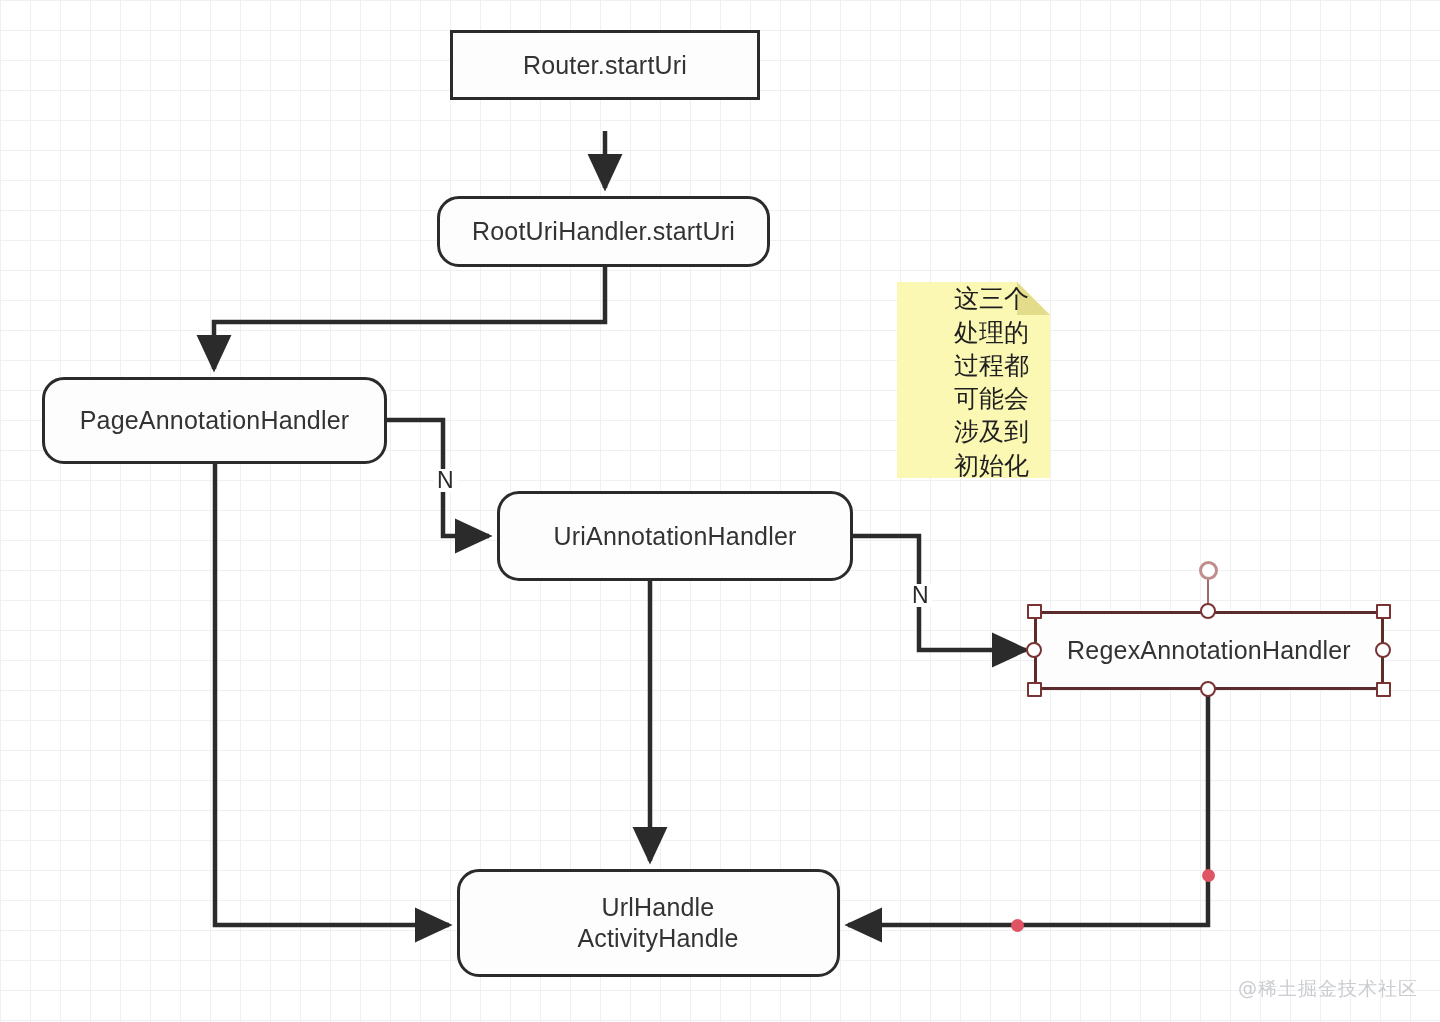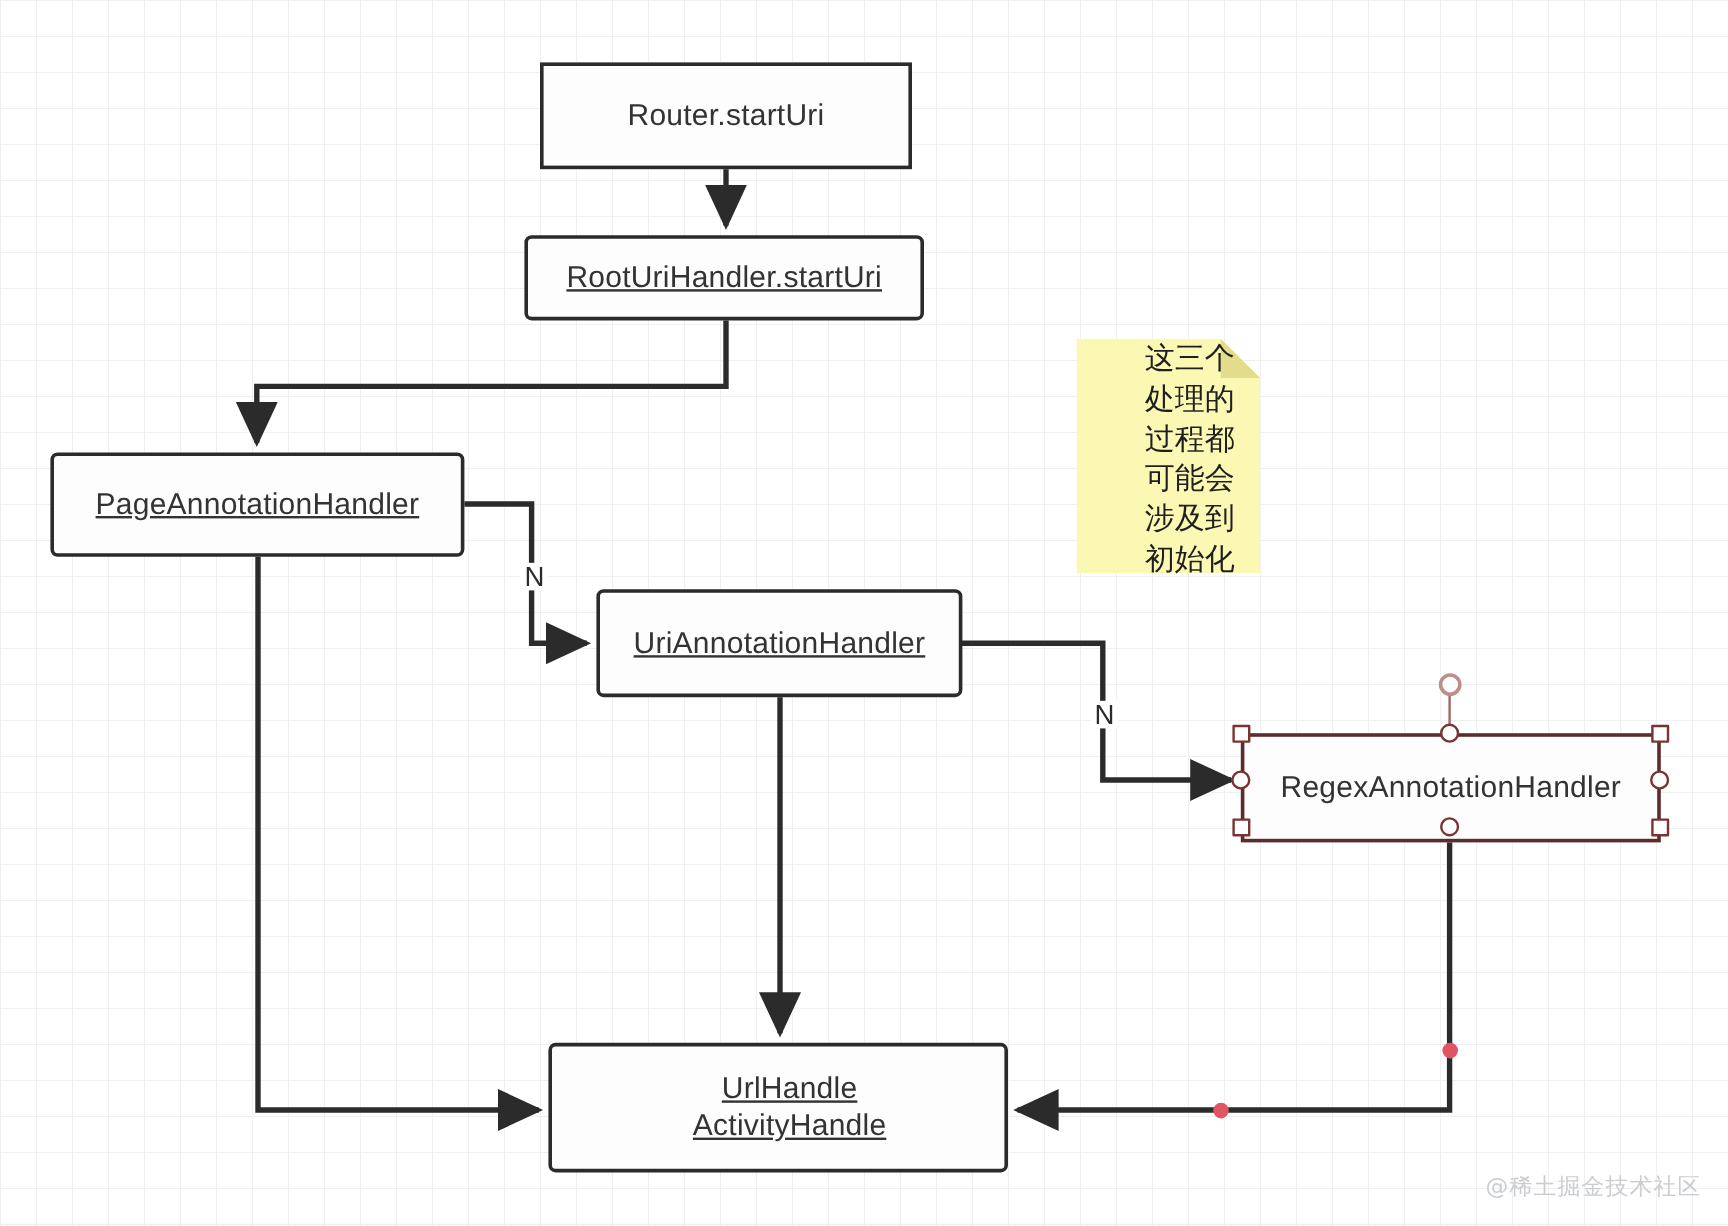"Router.startUri" div.node { height: 89px -> 70px; top: 52px -> 30px }
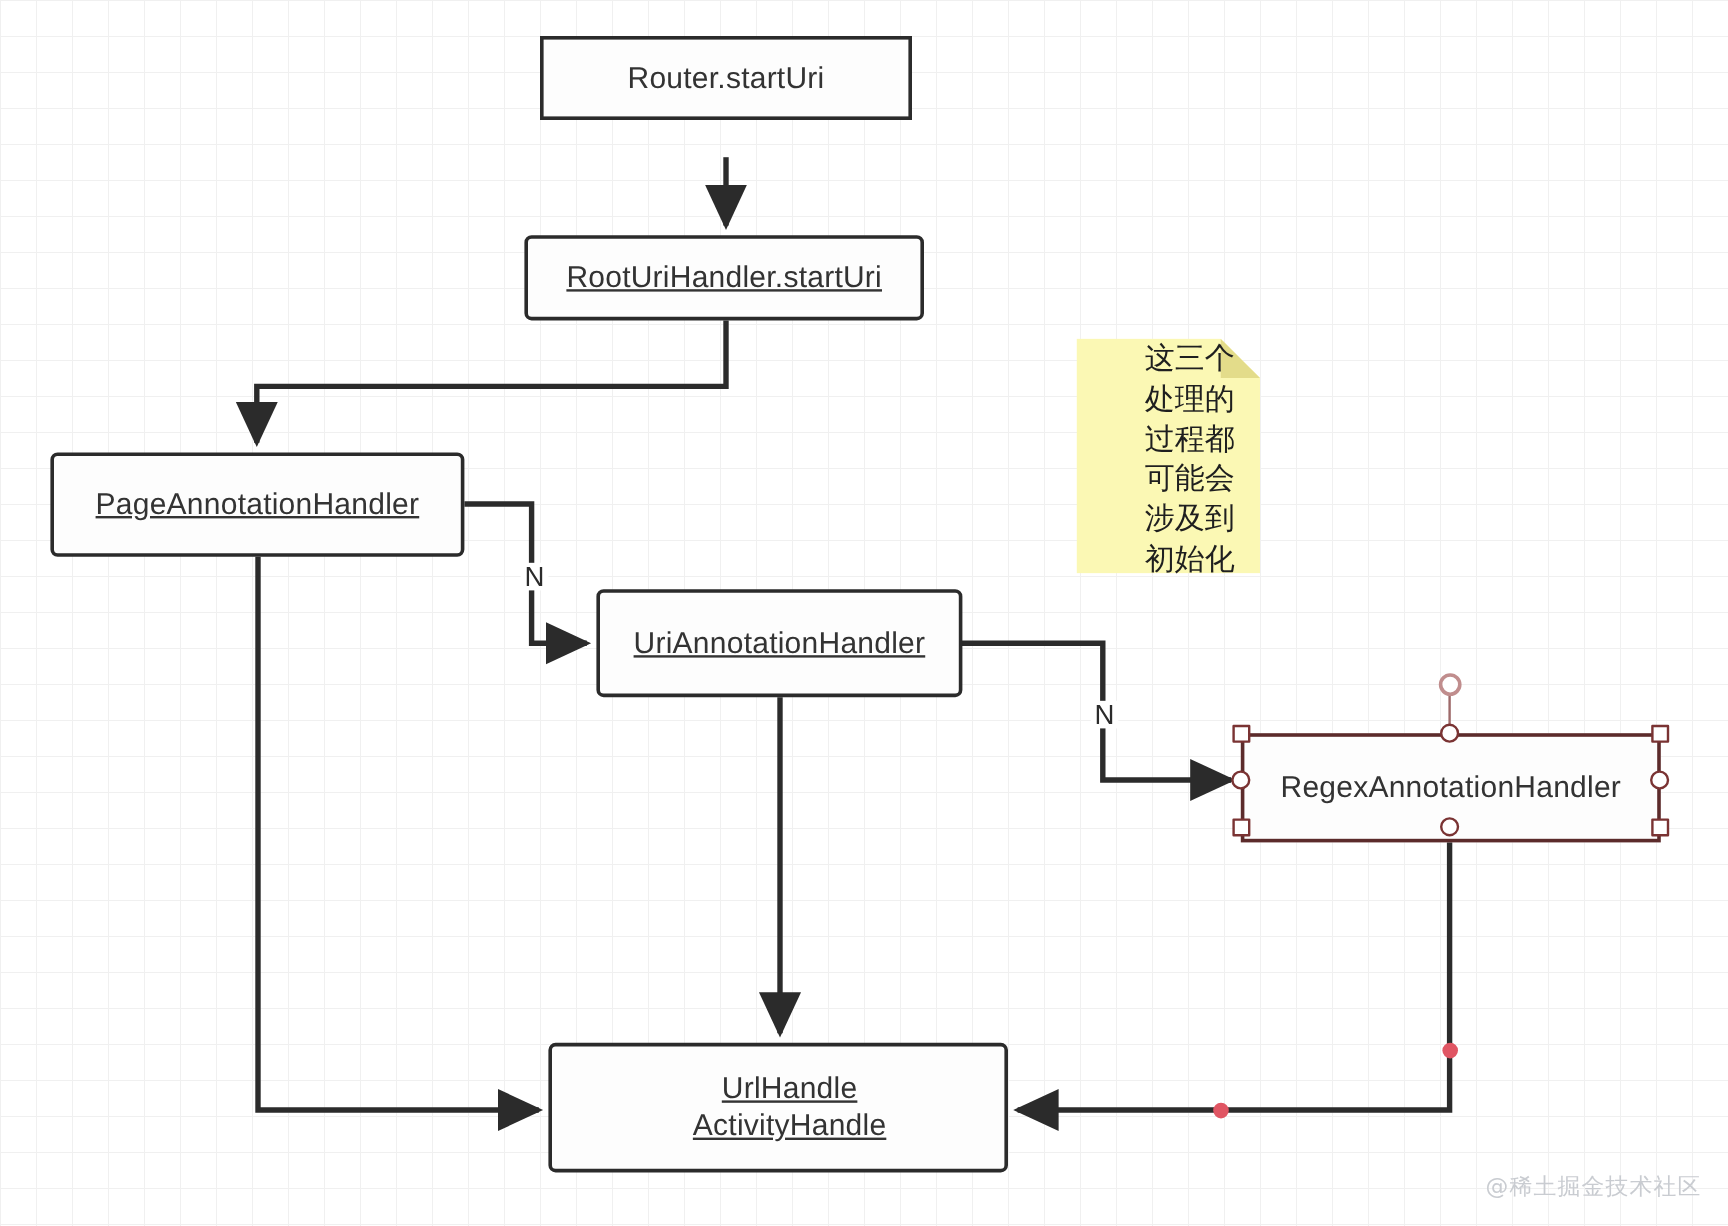"RootUriHandler.startUri" .node.rounded { border-radius: 6px -> 22px; text-decoration: underline -> none }
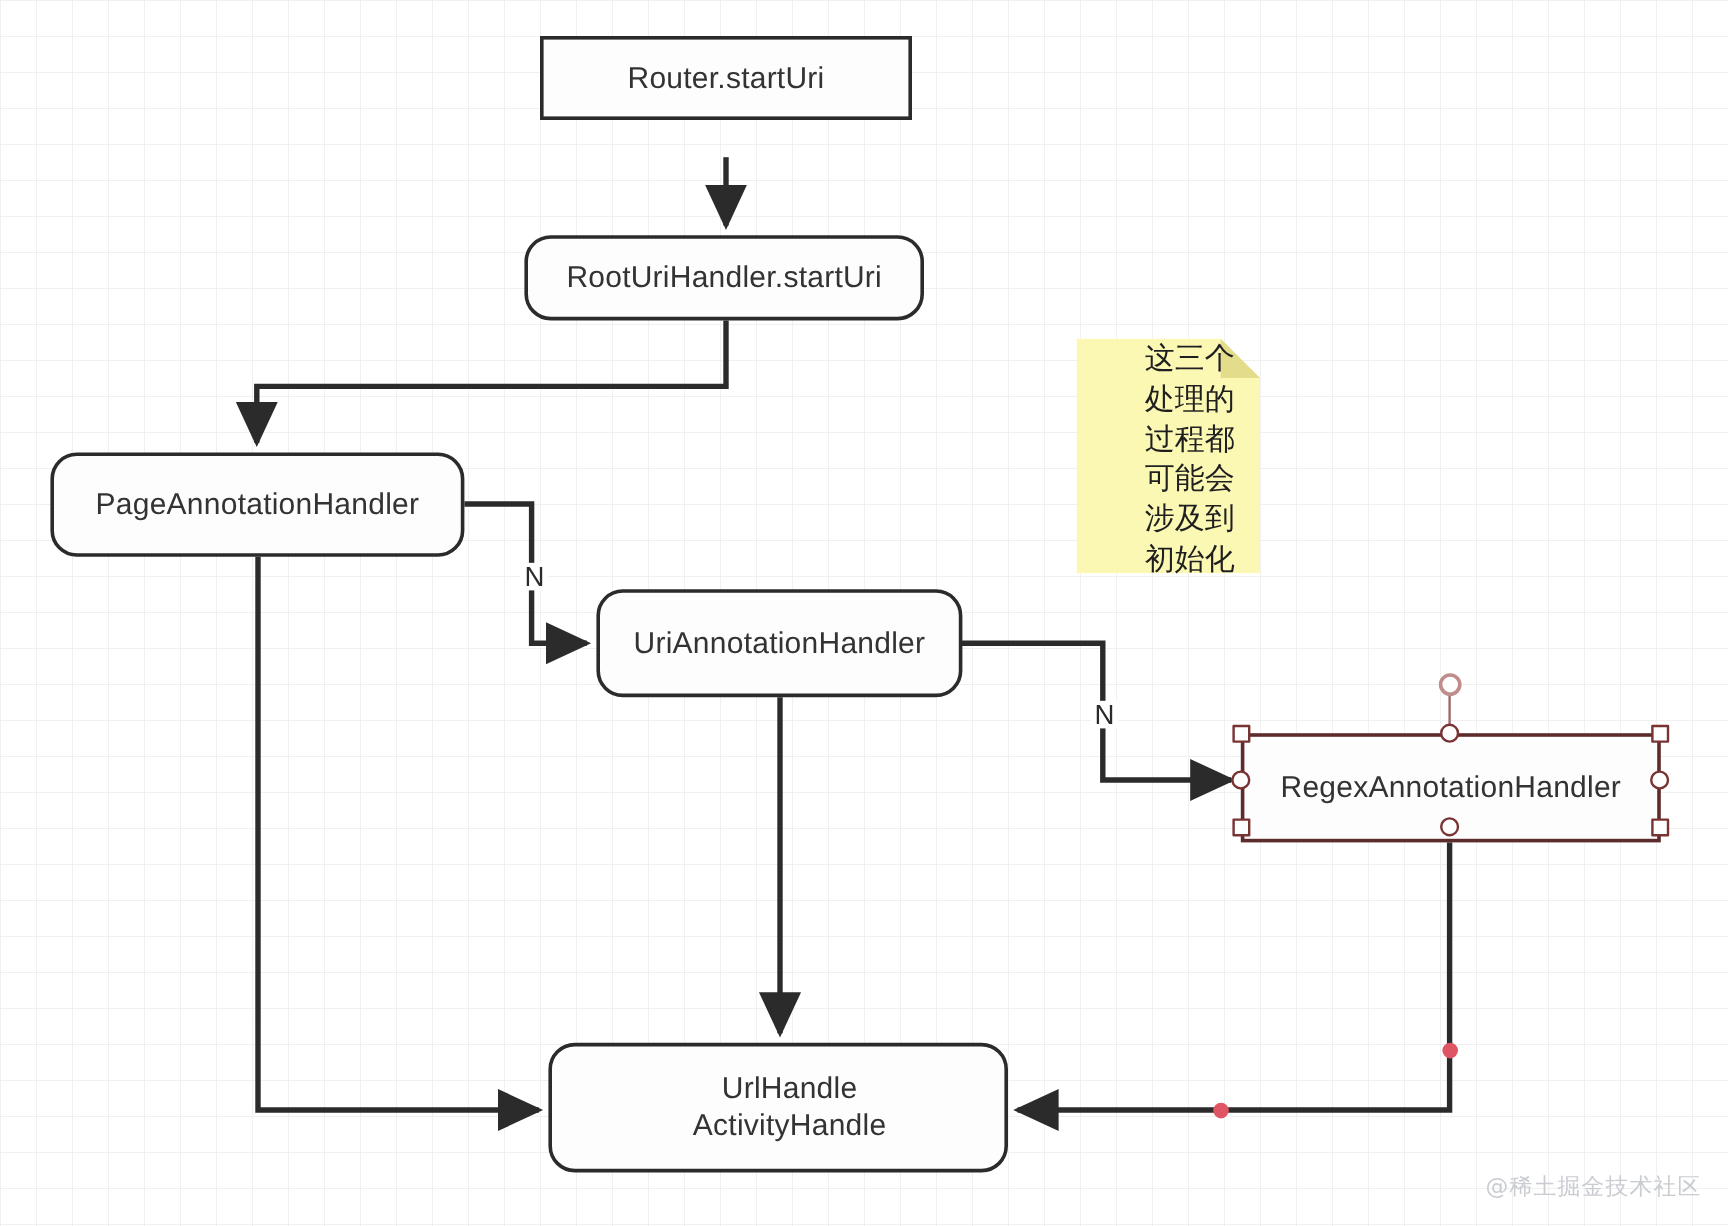"UriAnnotationHandler" div.node { width: 305px -> 356px }
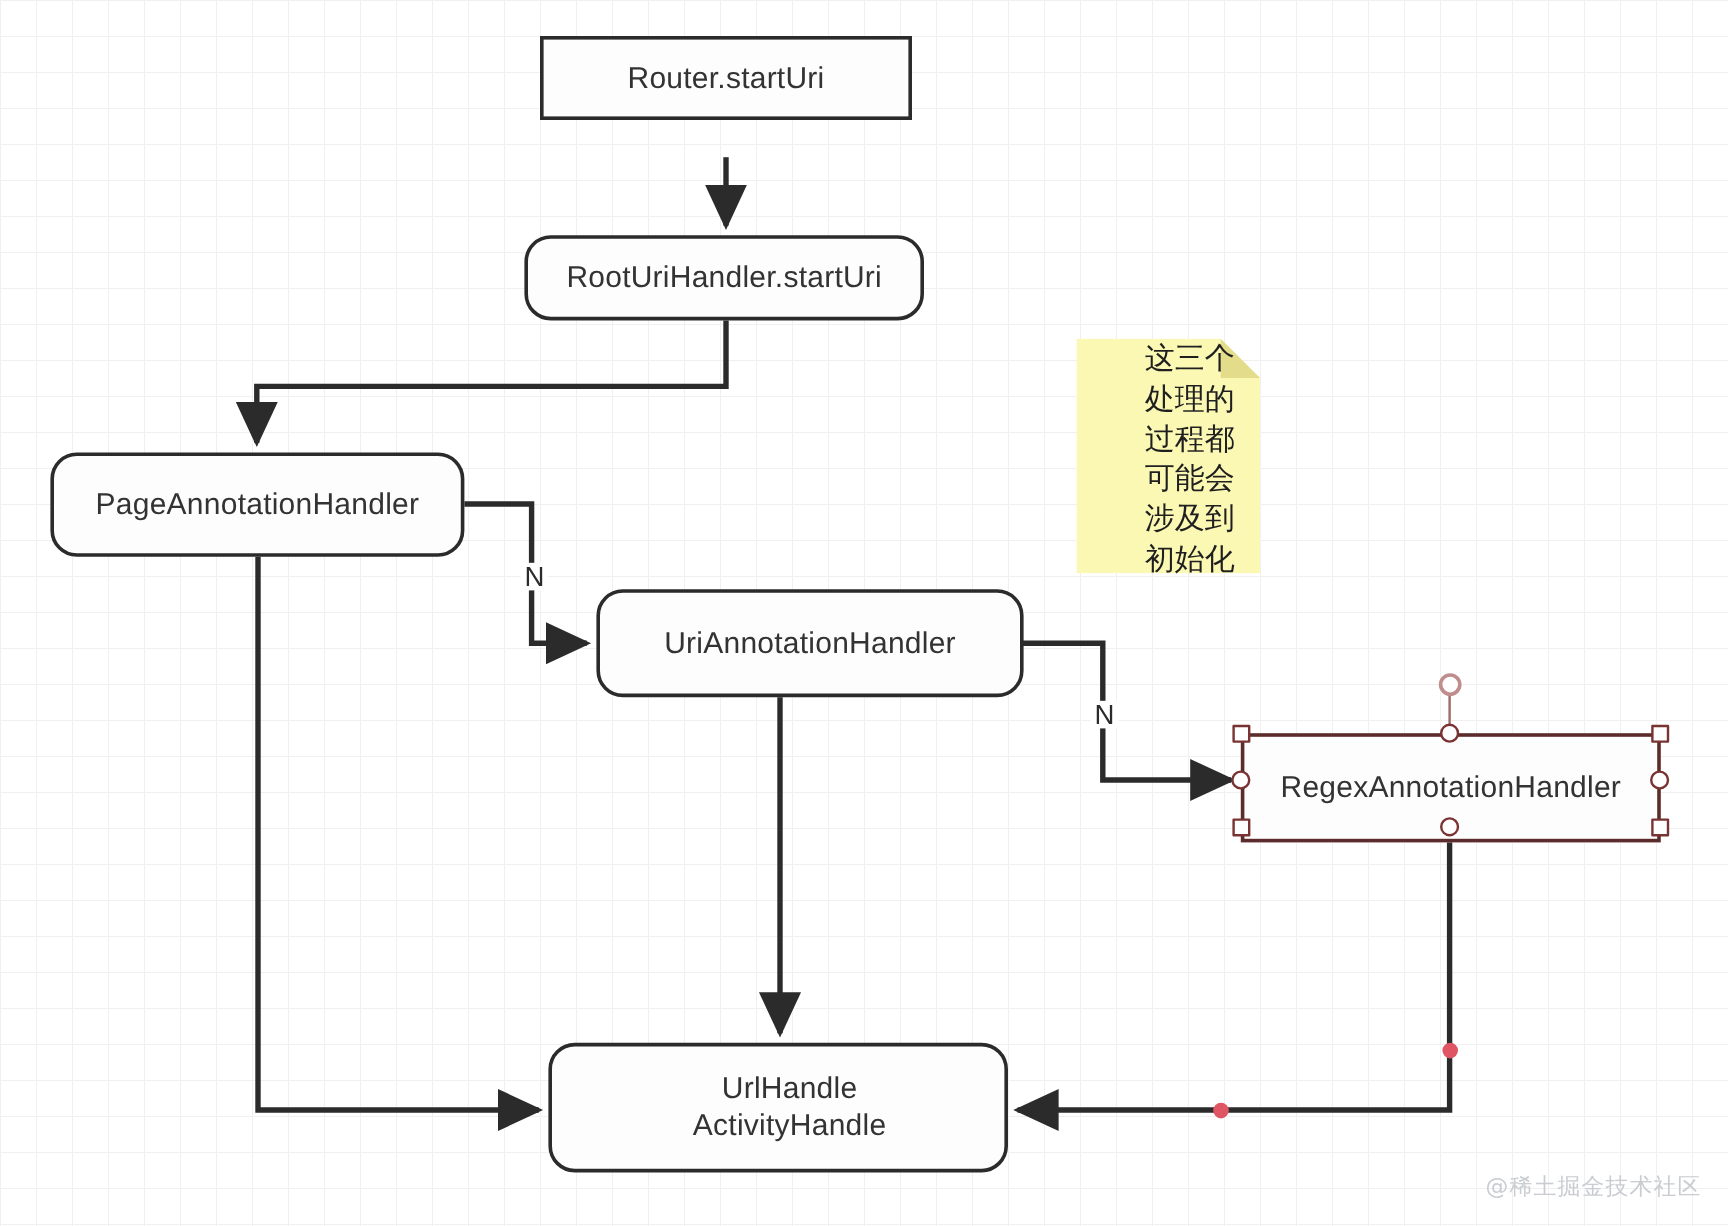"RegexAnnotationHandler" div.node { height: 91px -> 79px }
